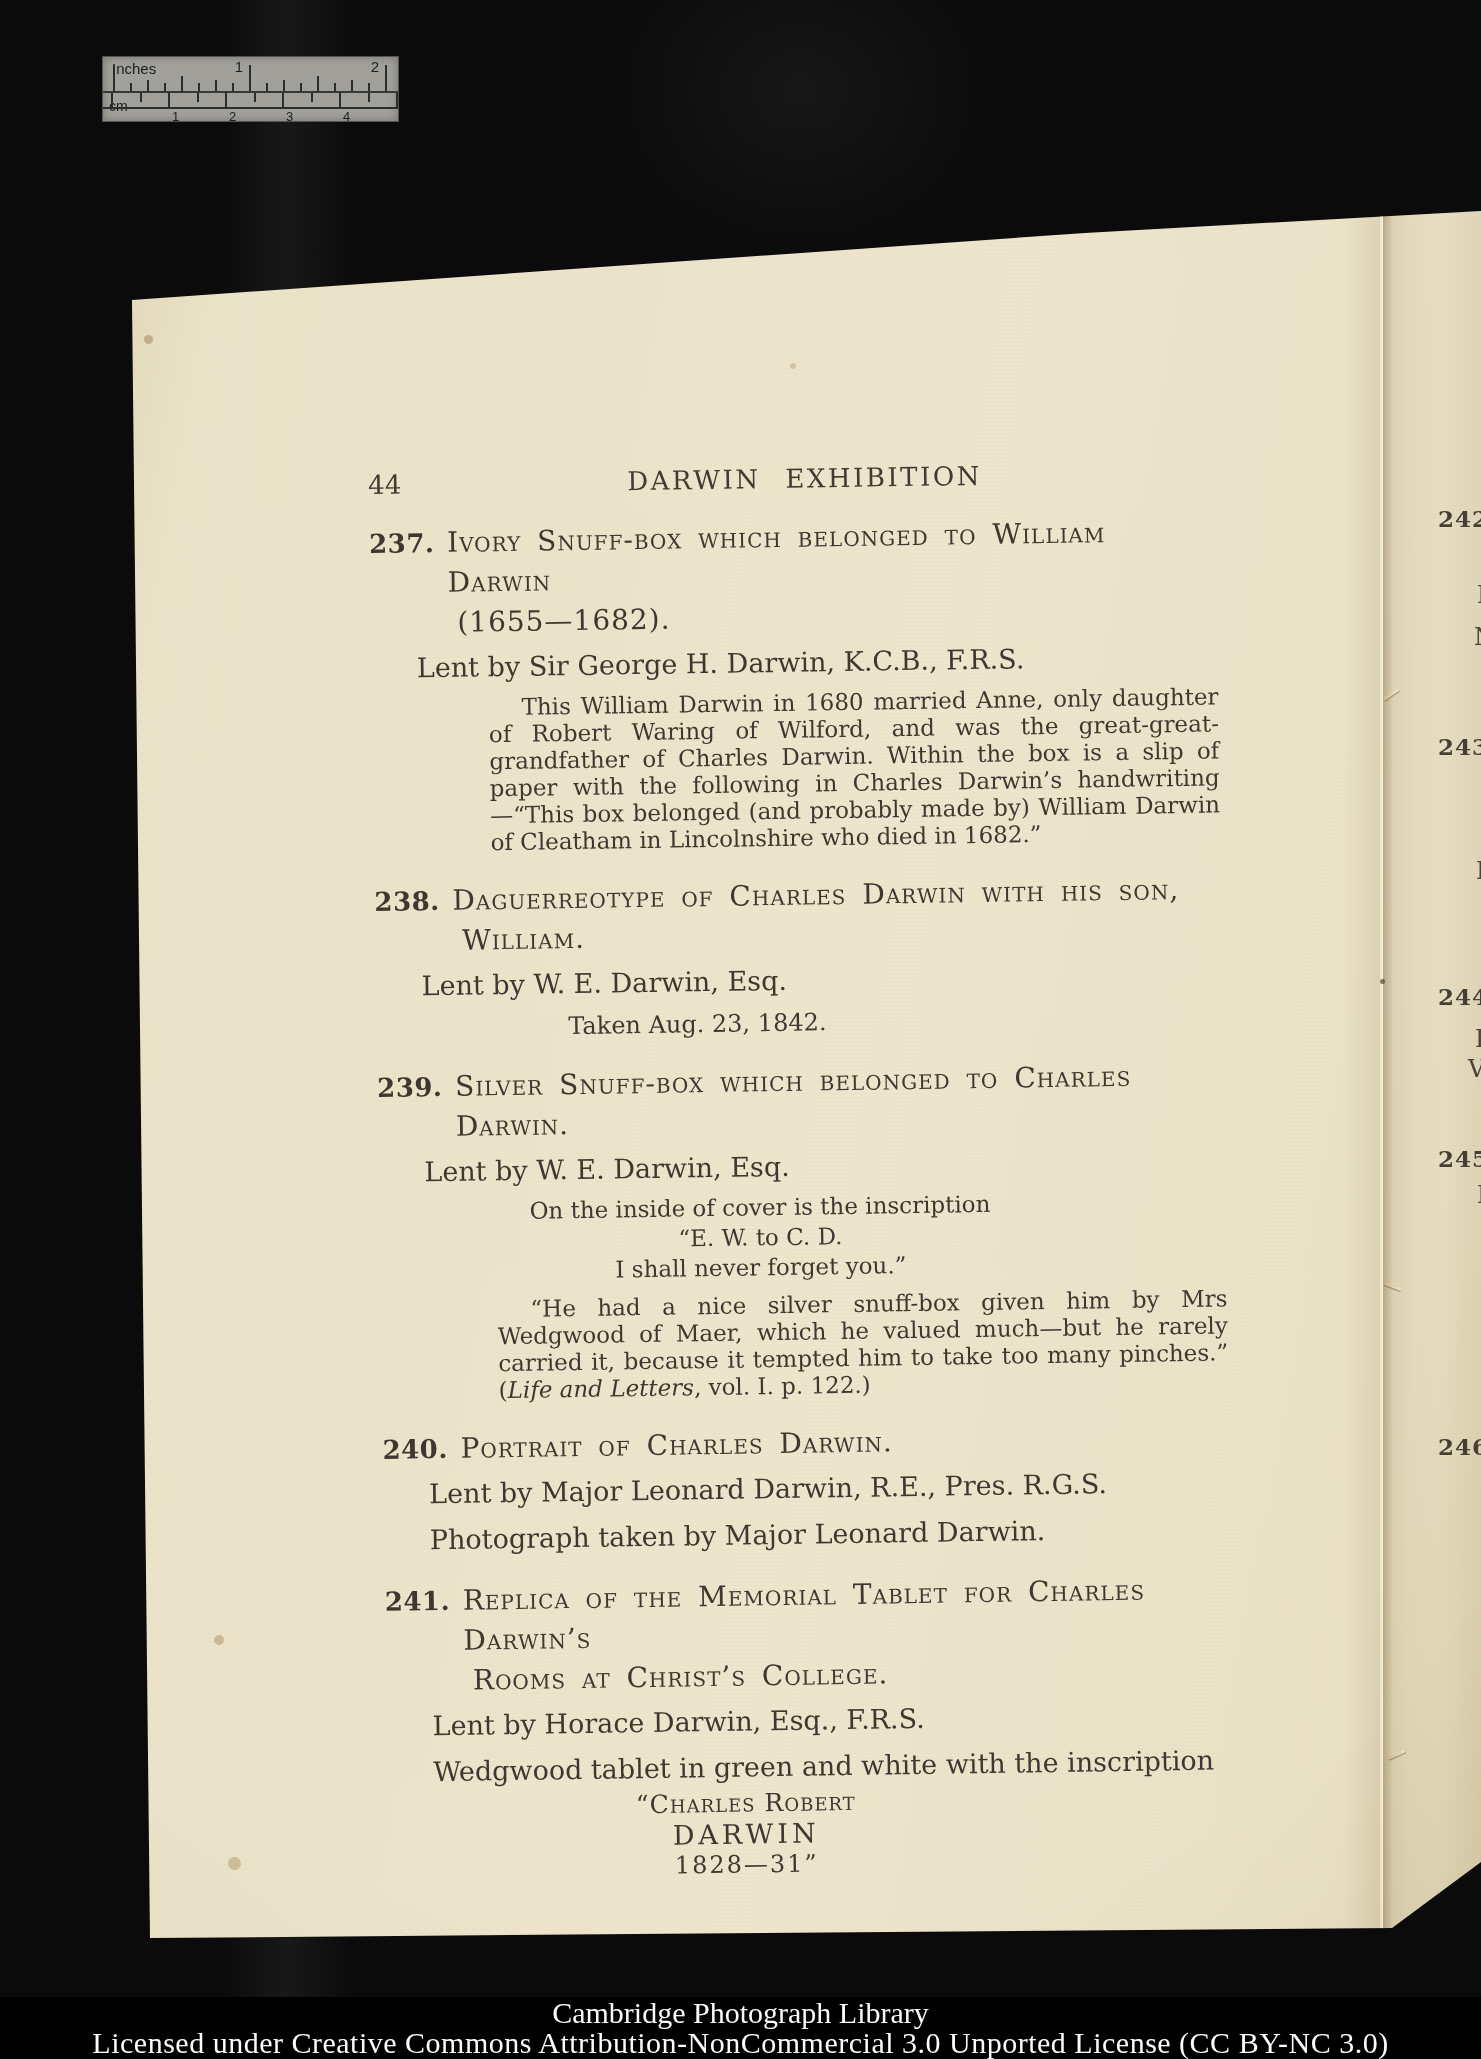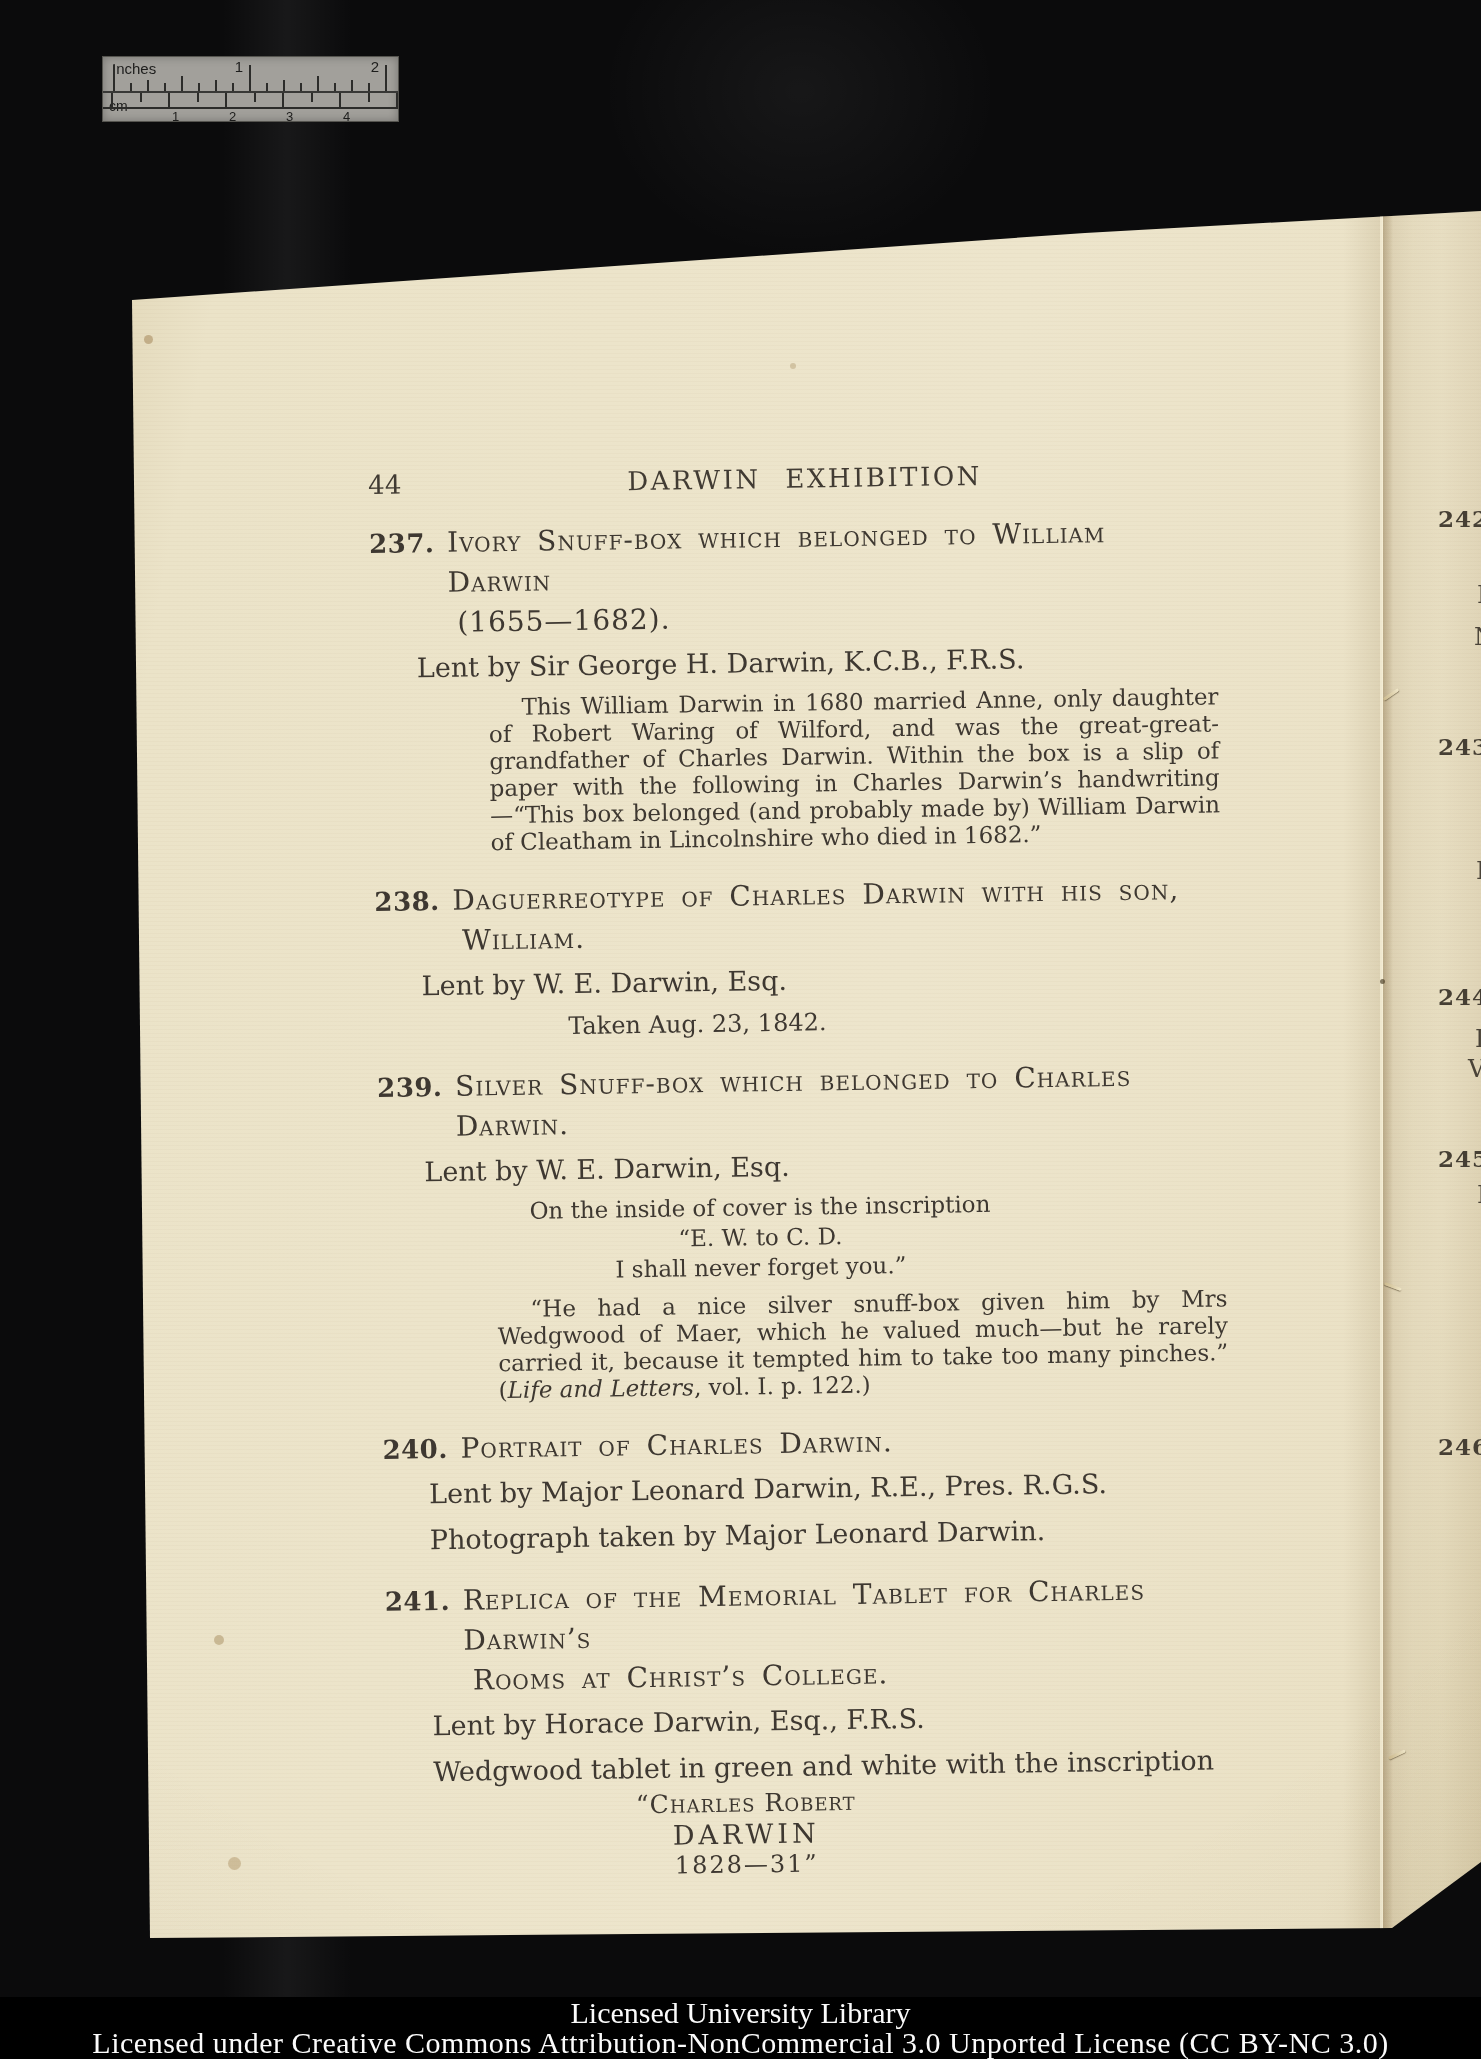"Licensed University Library" div.f1 { text: Licensed University -> Cambridge Photograph }
